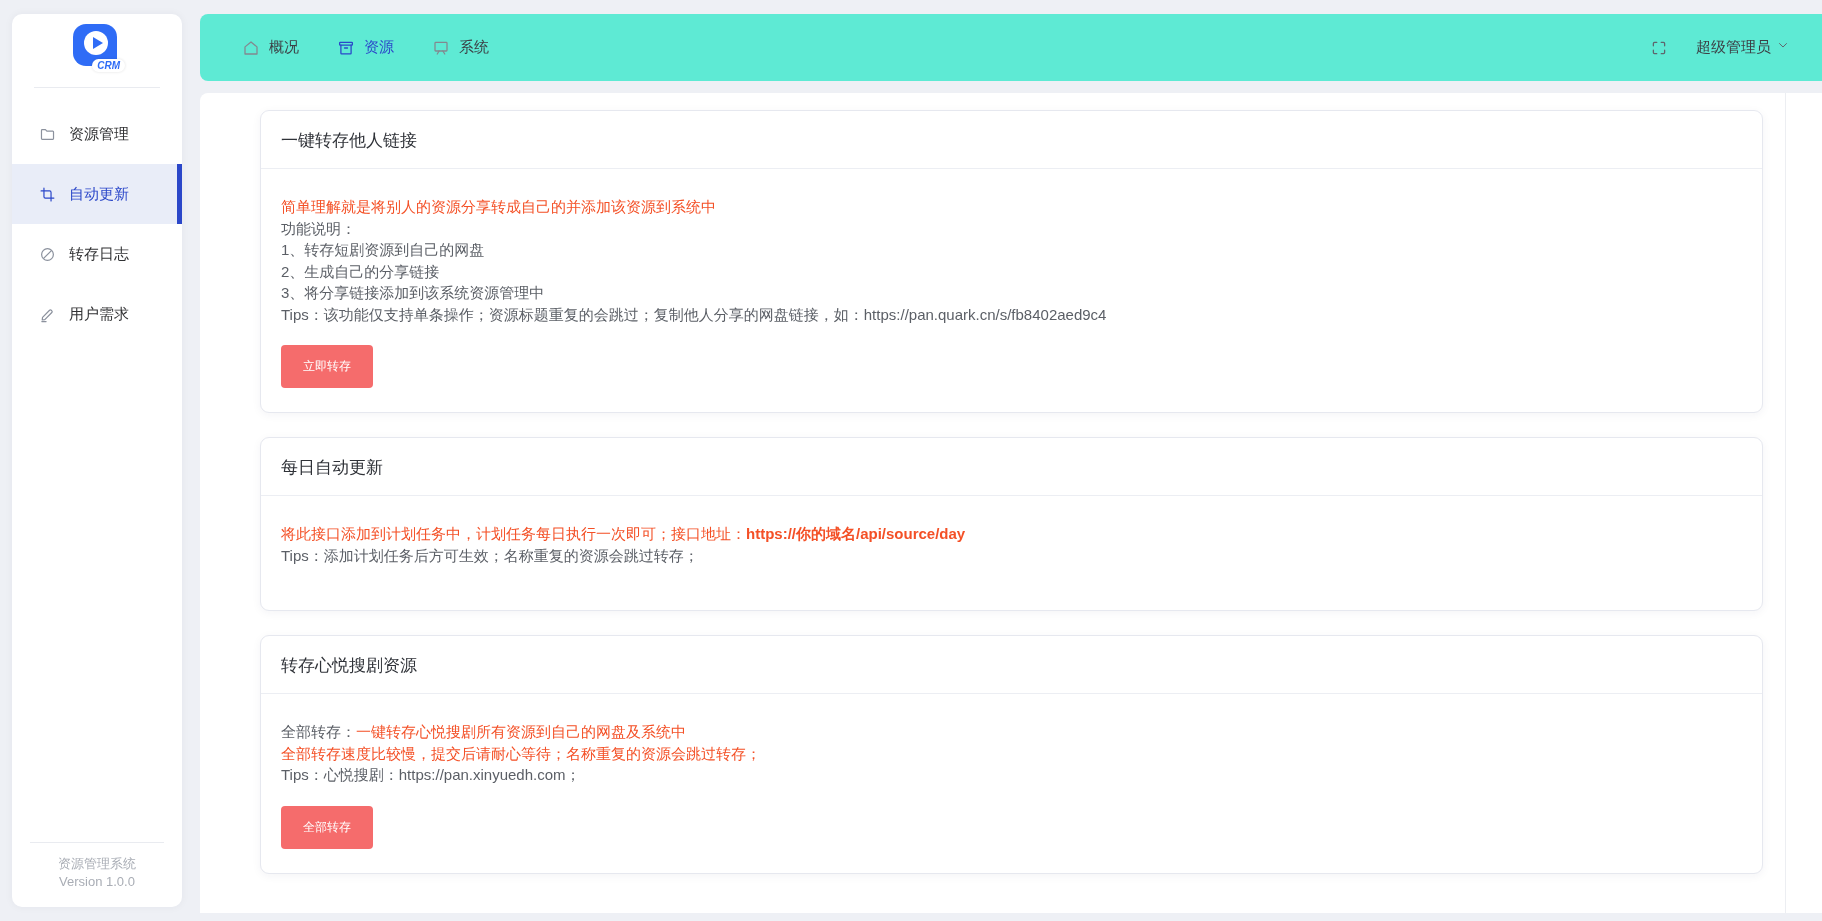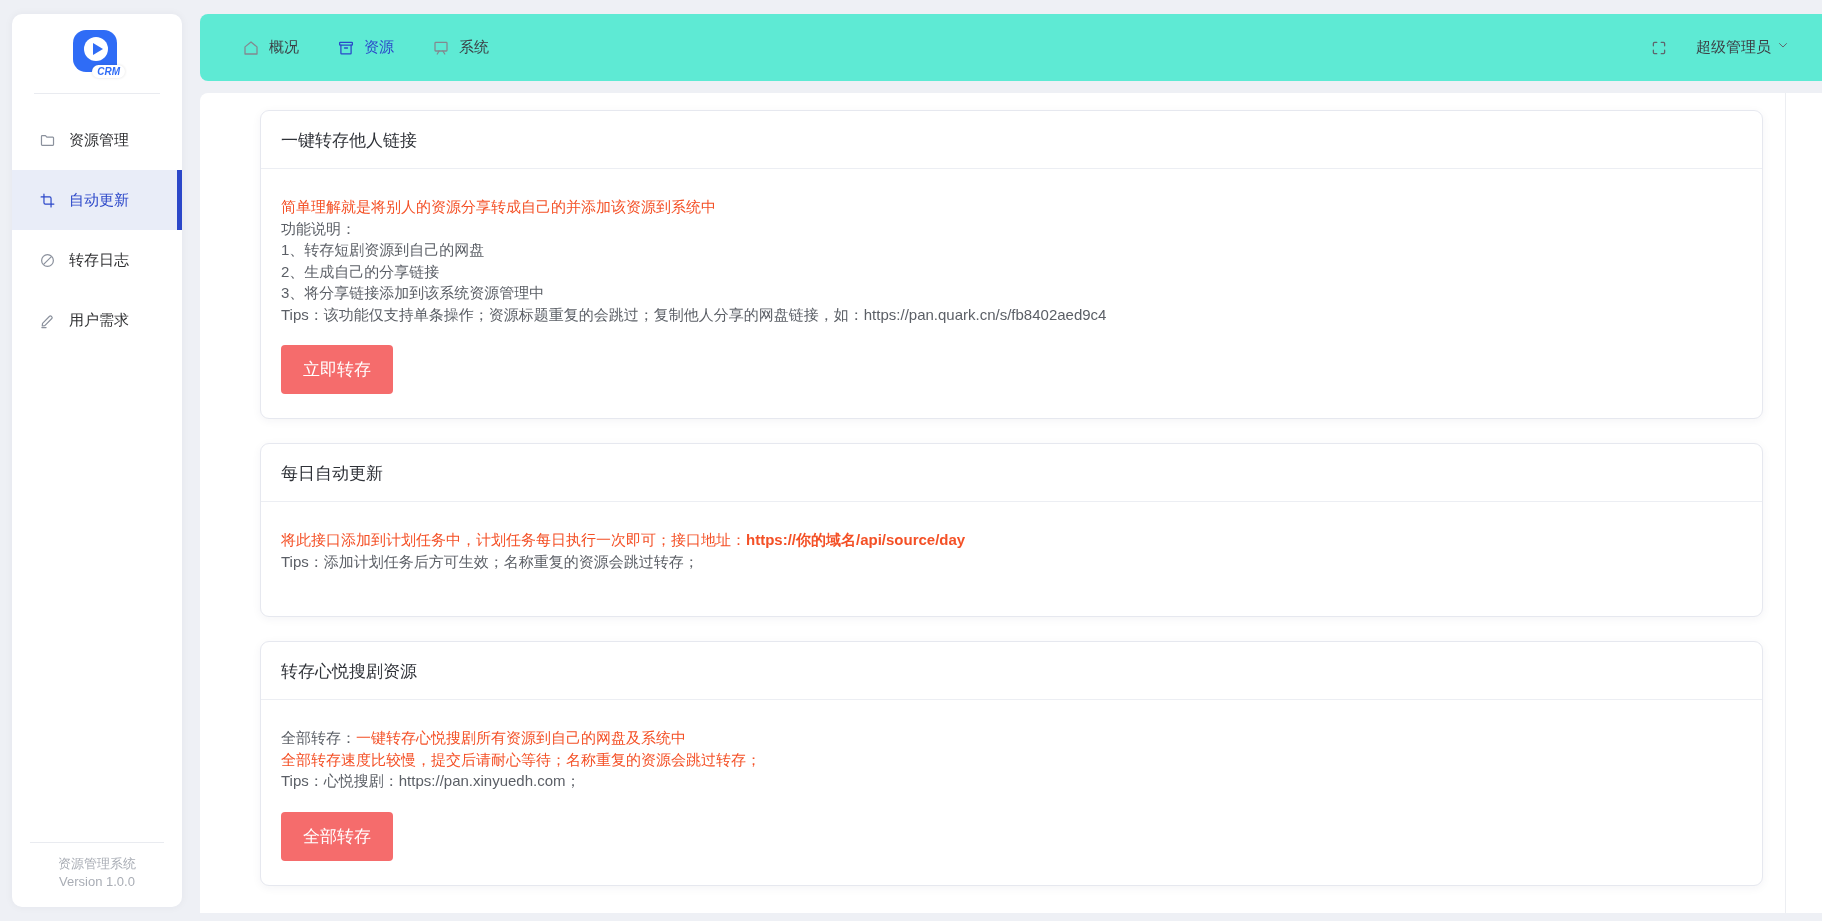"CRM" .logo-area { padding-top: 16px -> 10px }
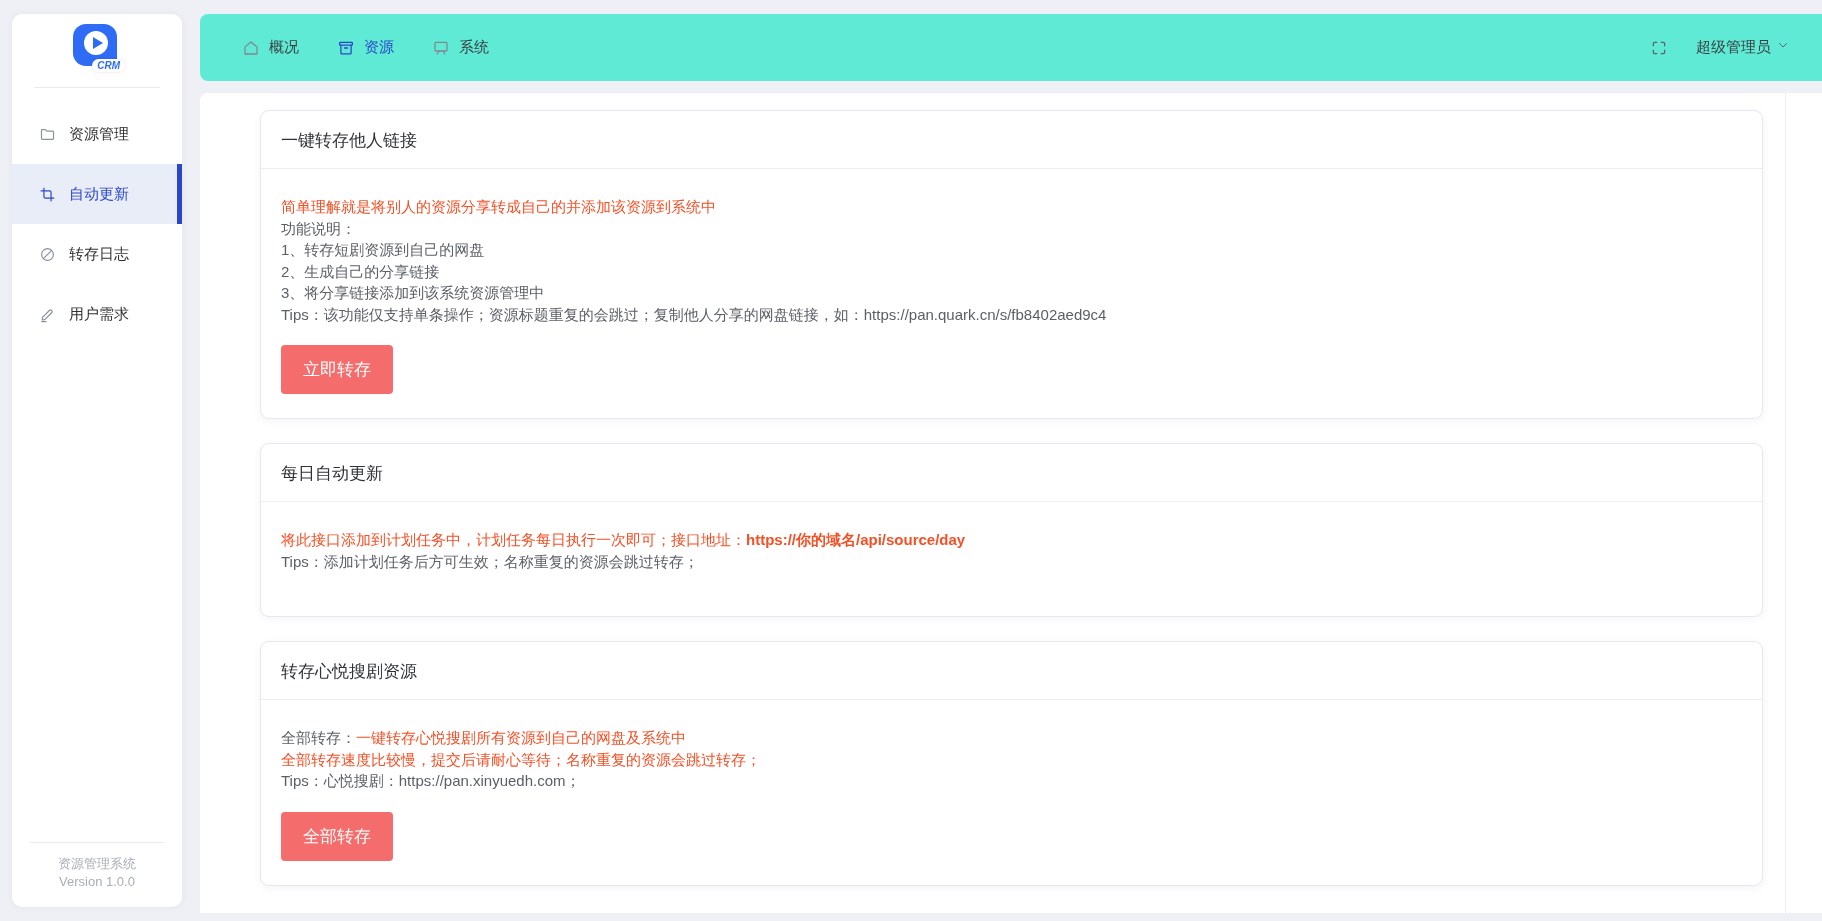"立即转存" .card-btn { font-size: 17px -> 12px }
